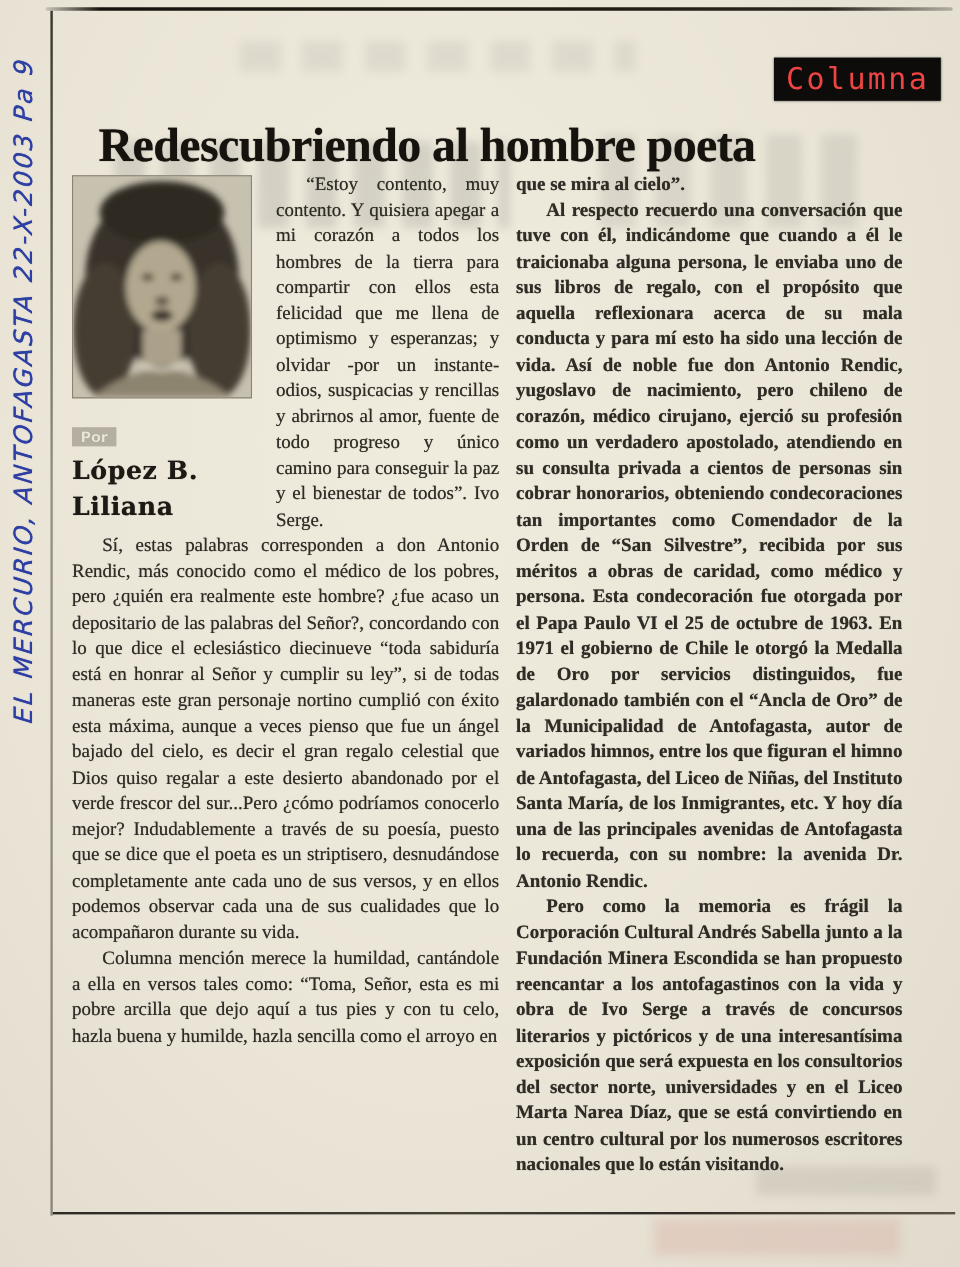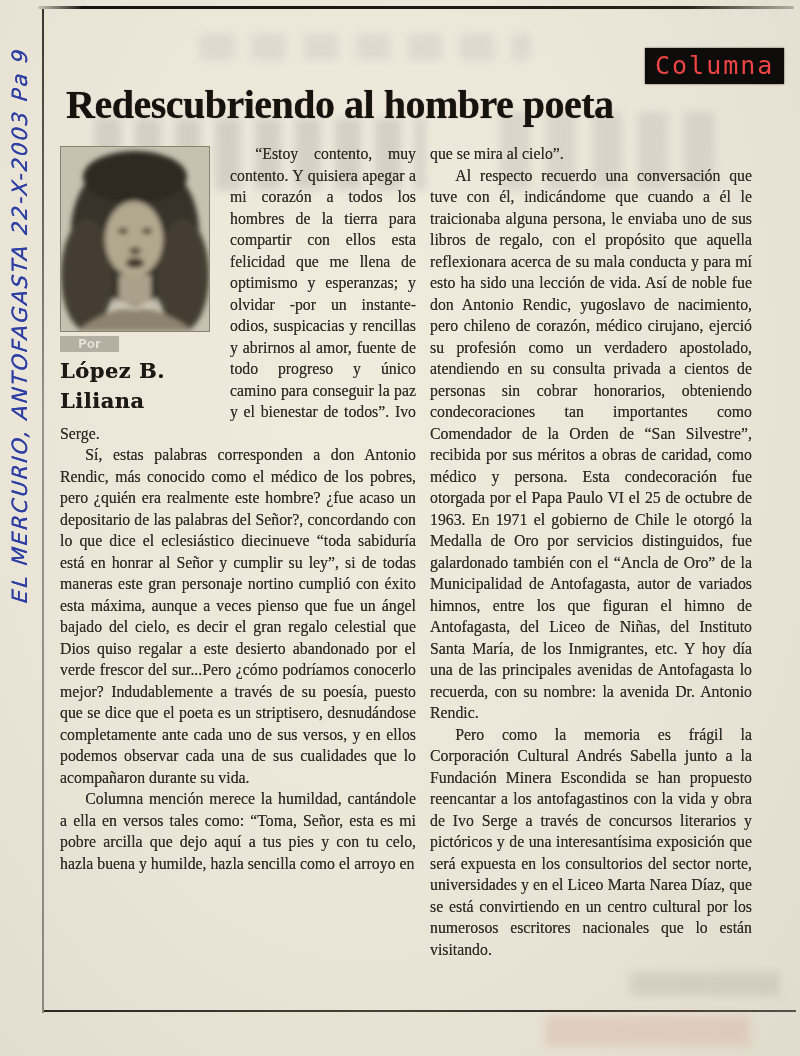"Redescubriendo al hombre poeta" .title { margin: 0 -> 16px }
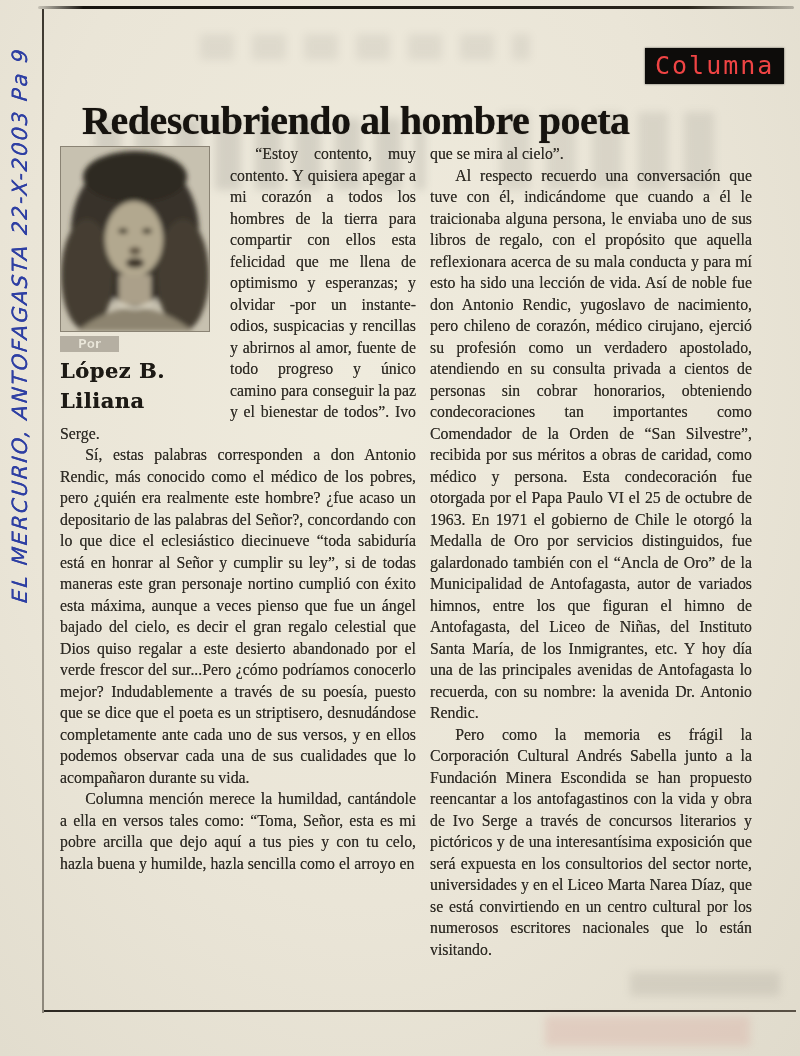"que se mira al cielo”." .col-right { font-weight: none -> bold }
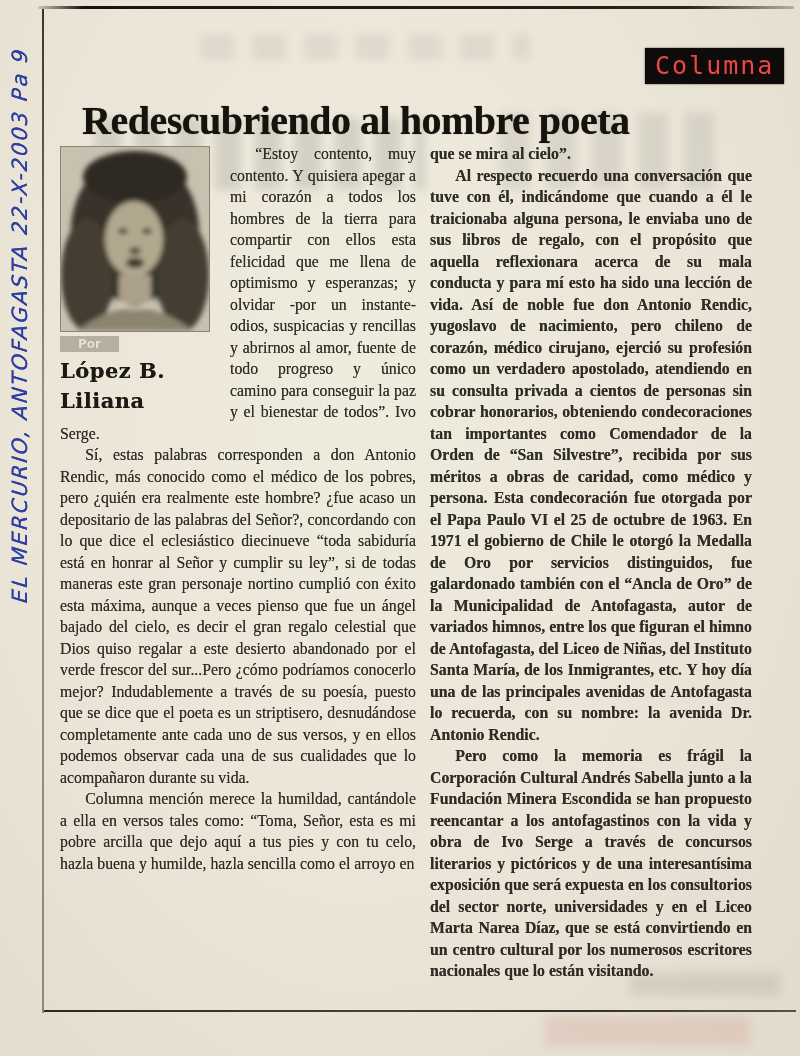"Por" .por-badge { margin-top: 4px -> 24px; padding: 0 18px -> 0 7px }
